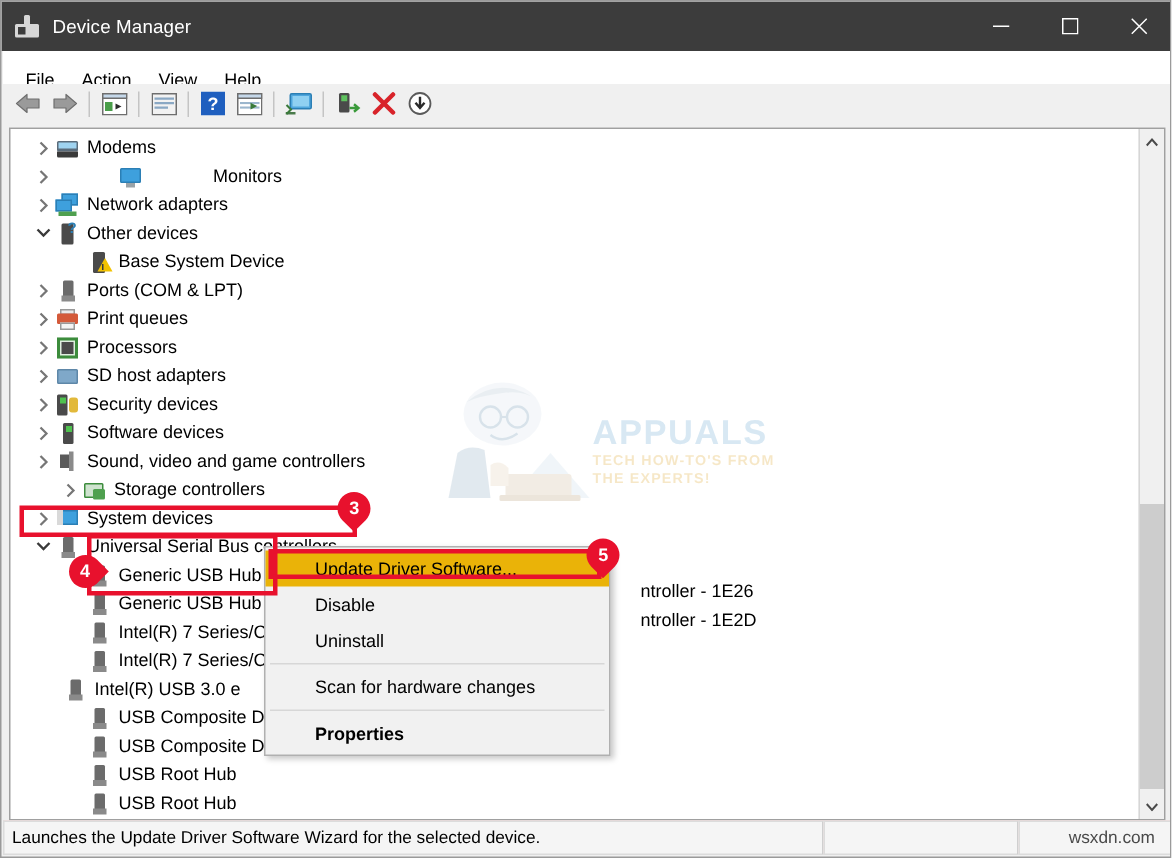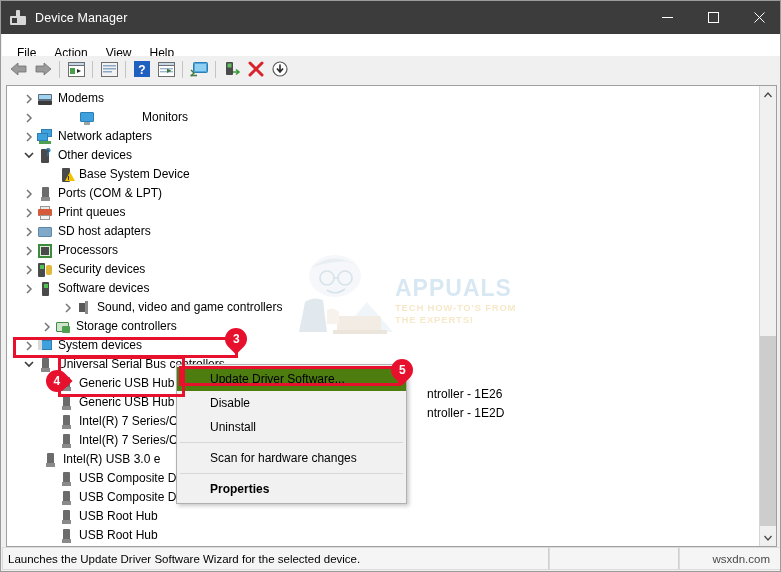"SD host adapters" div.row { order: before "Processors" -> after "Processors" }
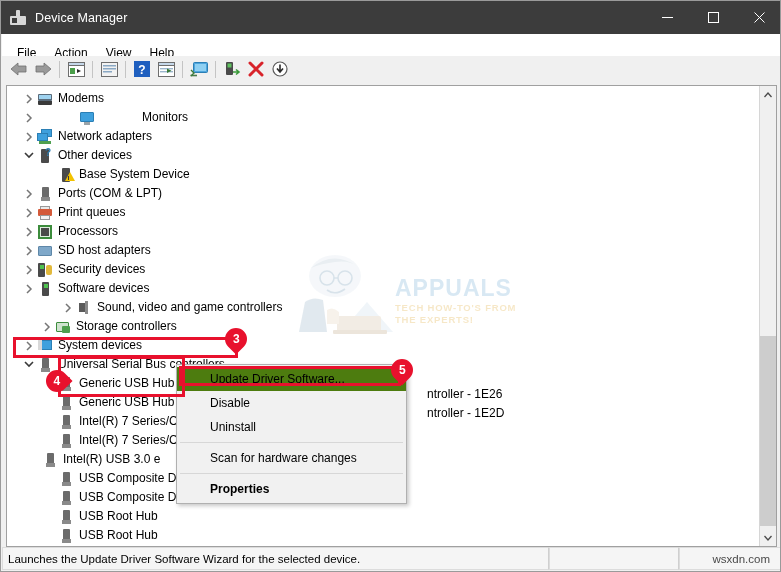"Sound, video and game controllers" div.row { margin-left: 39px -> none }
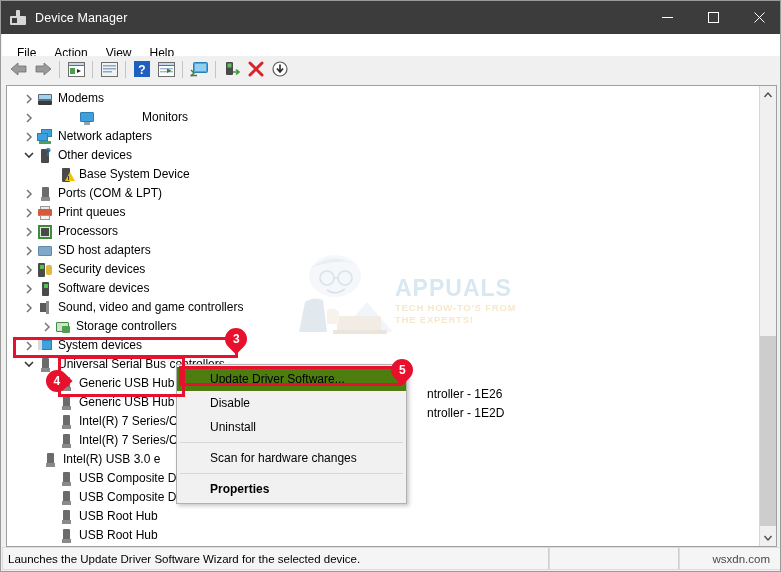"Update Driver Software..." .ctx-item.highlight { background: #4d7c0f -> #eab308 }
